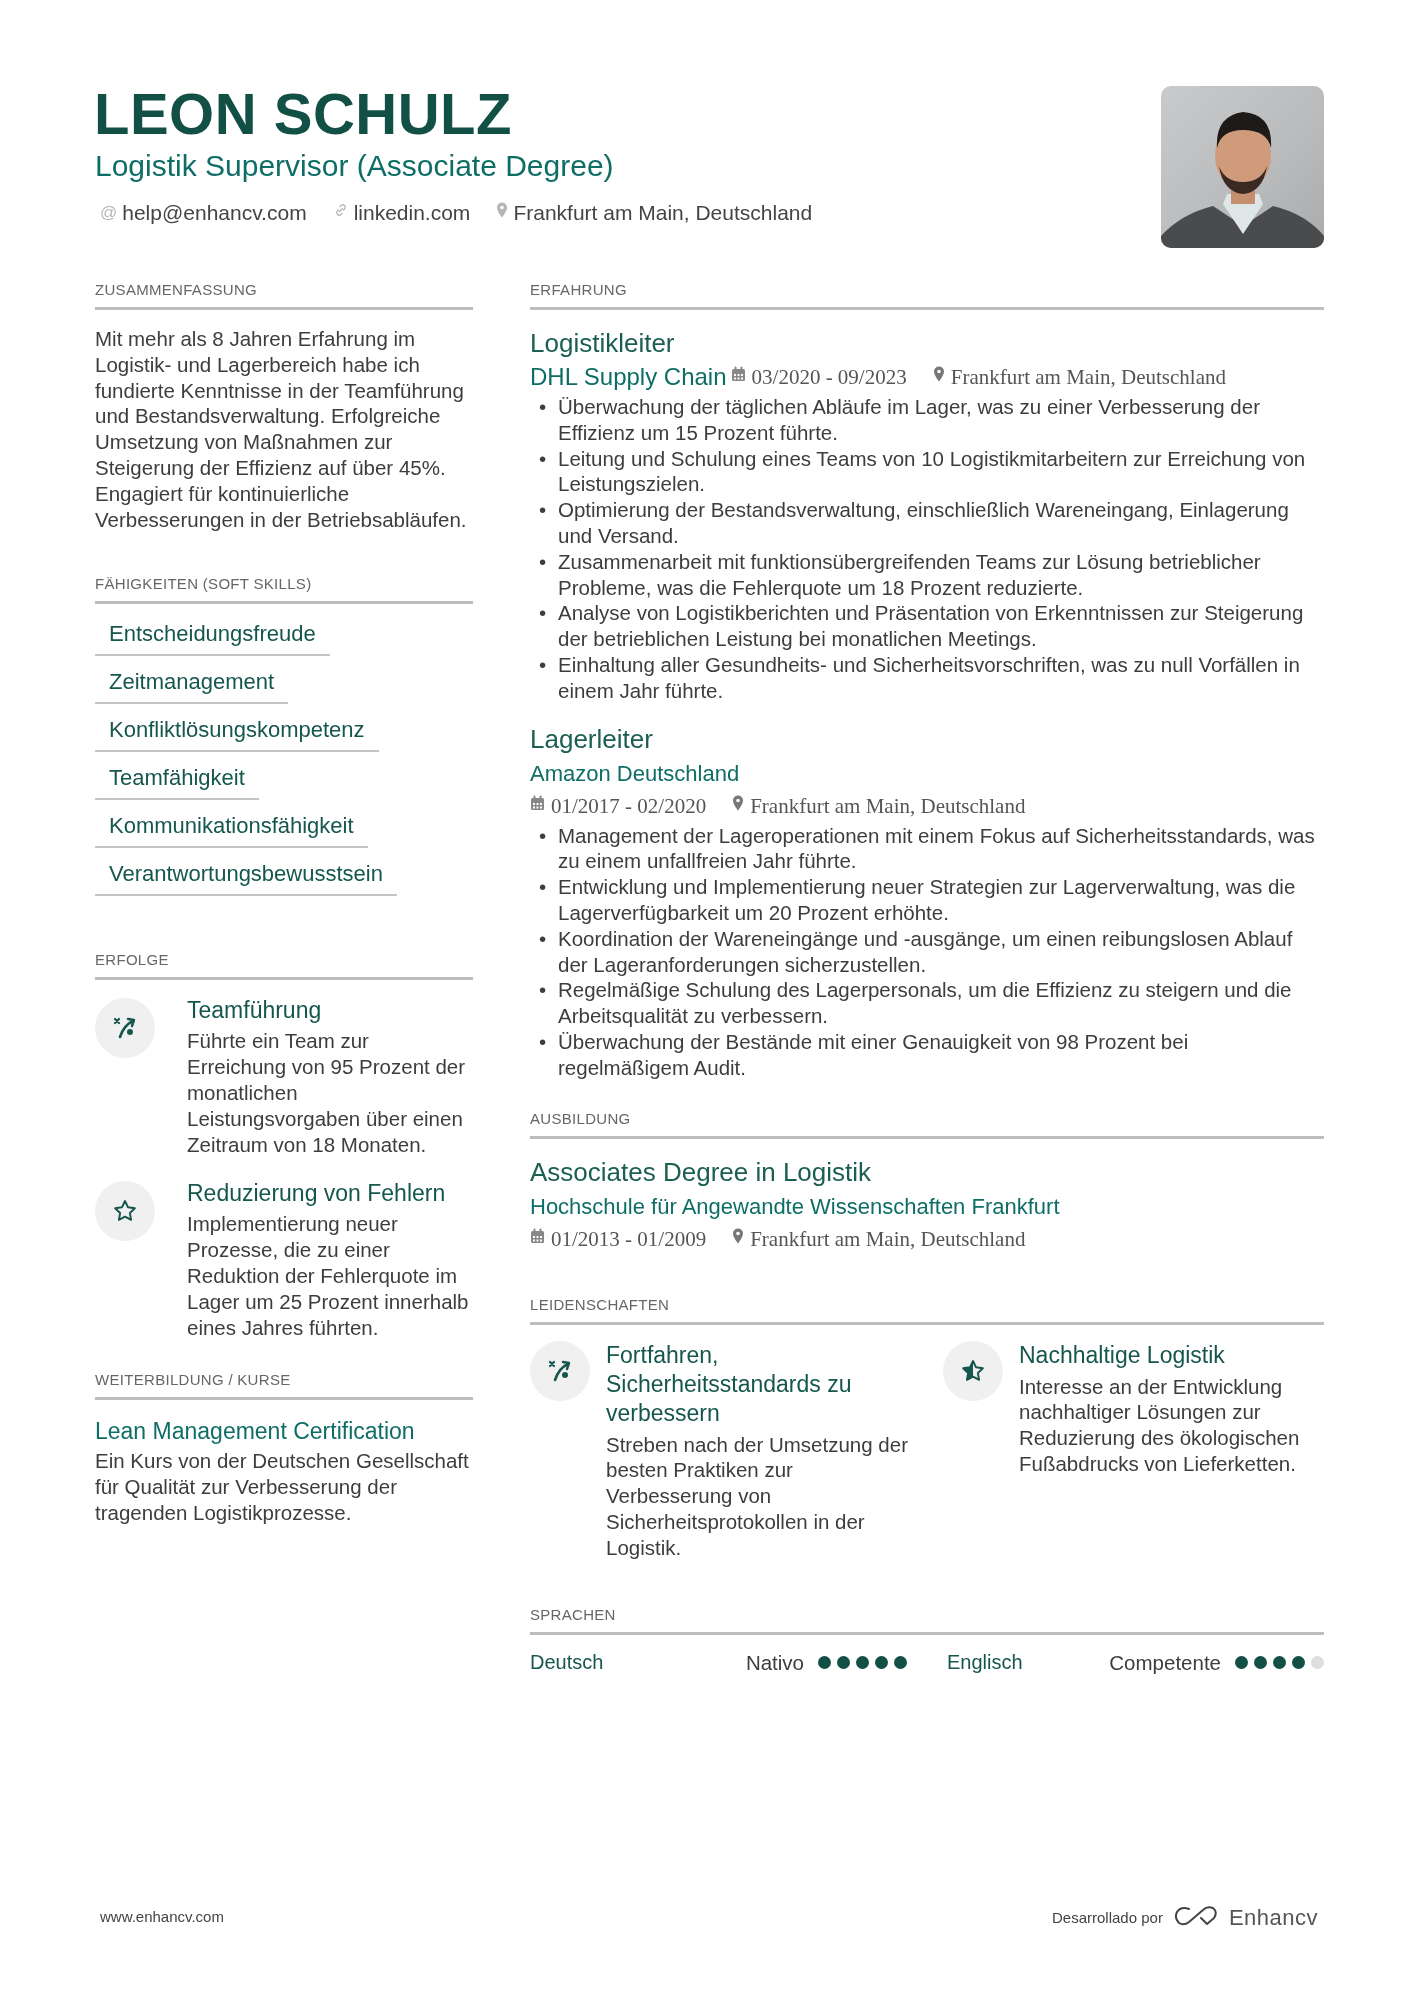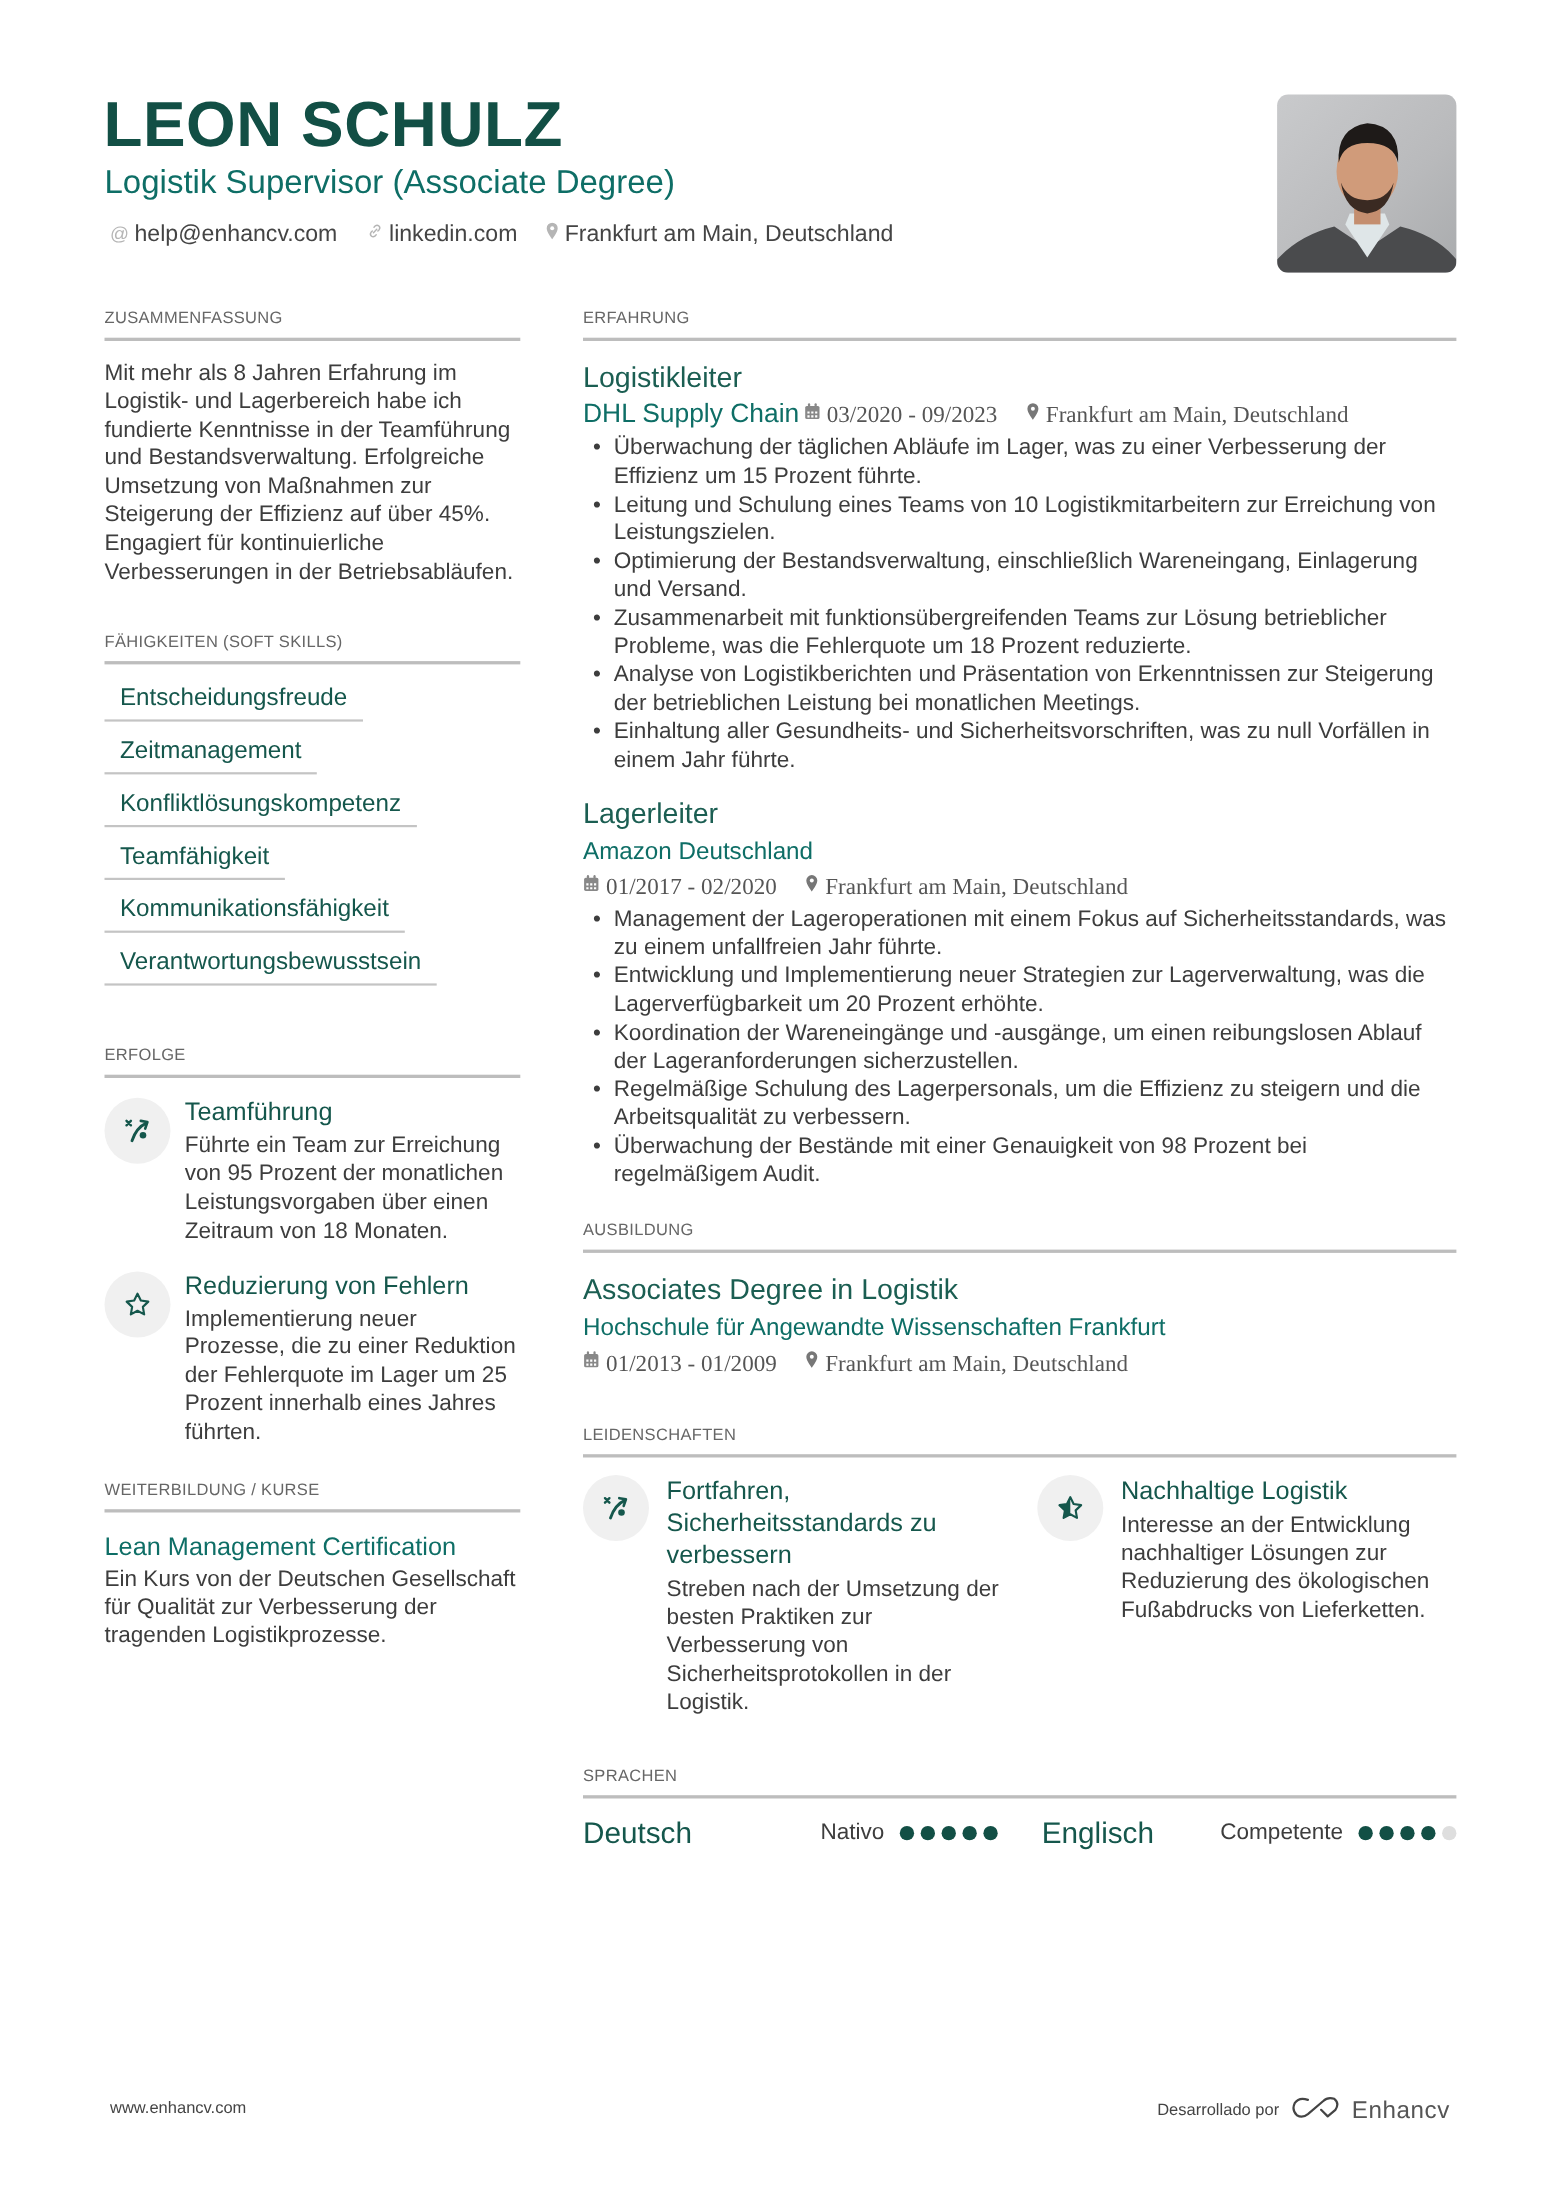"Teamführung" .ach { gap: 13px -> 32px }
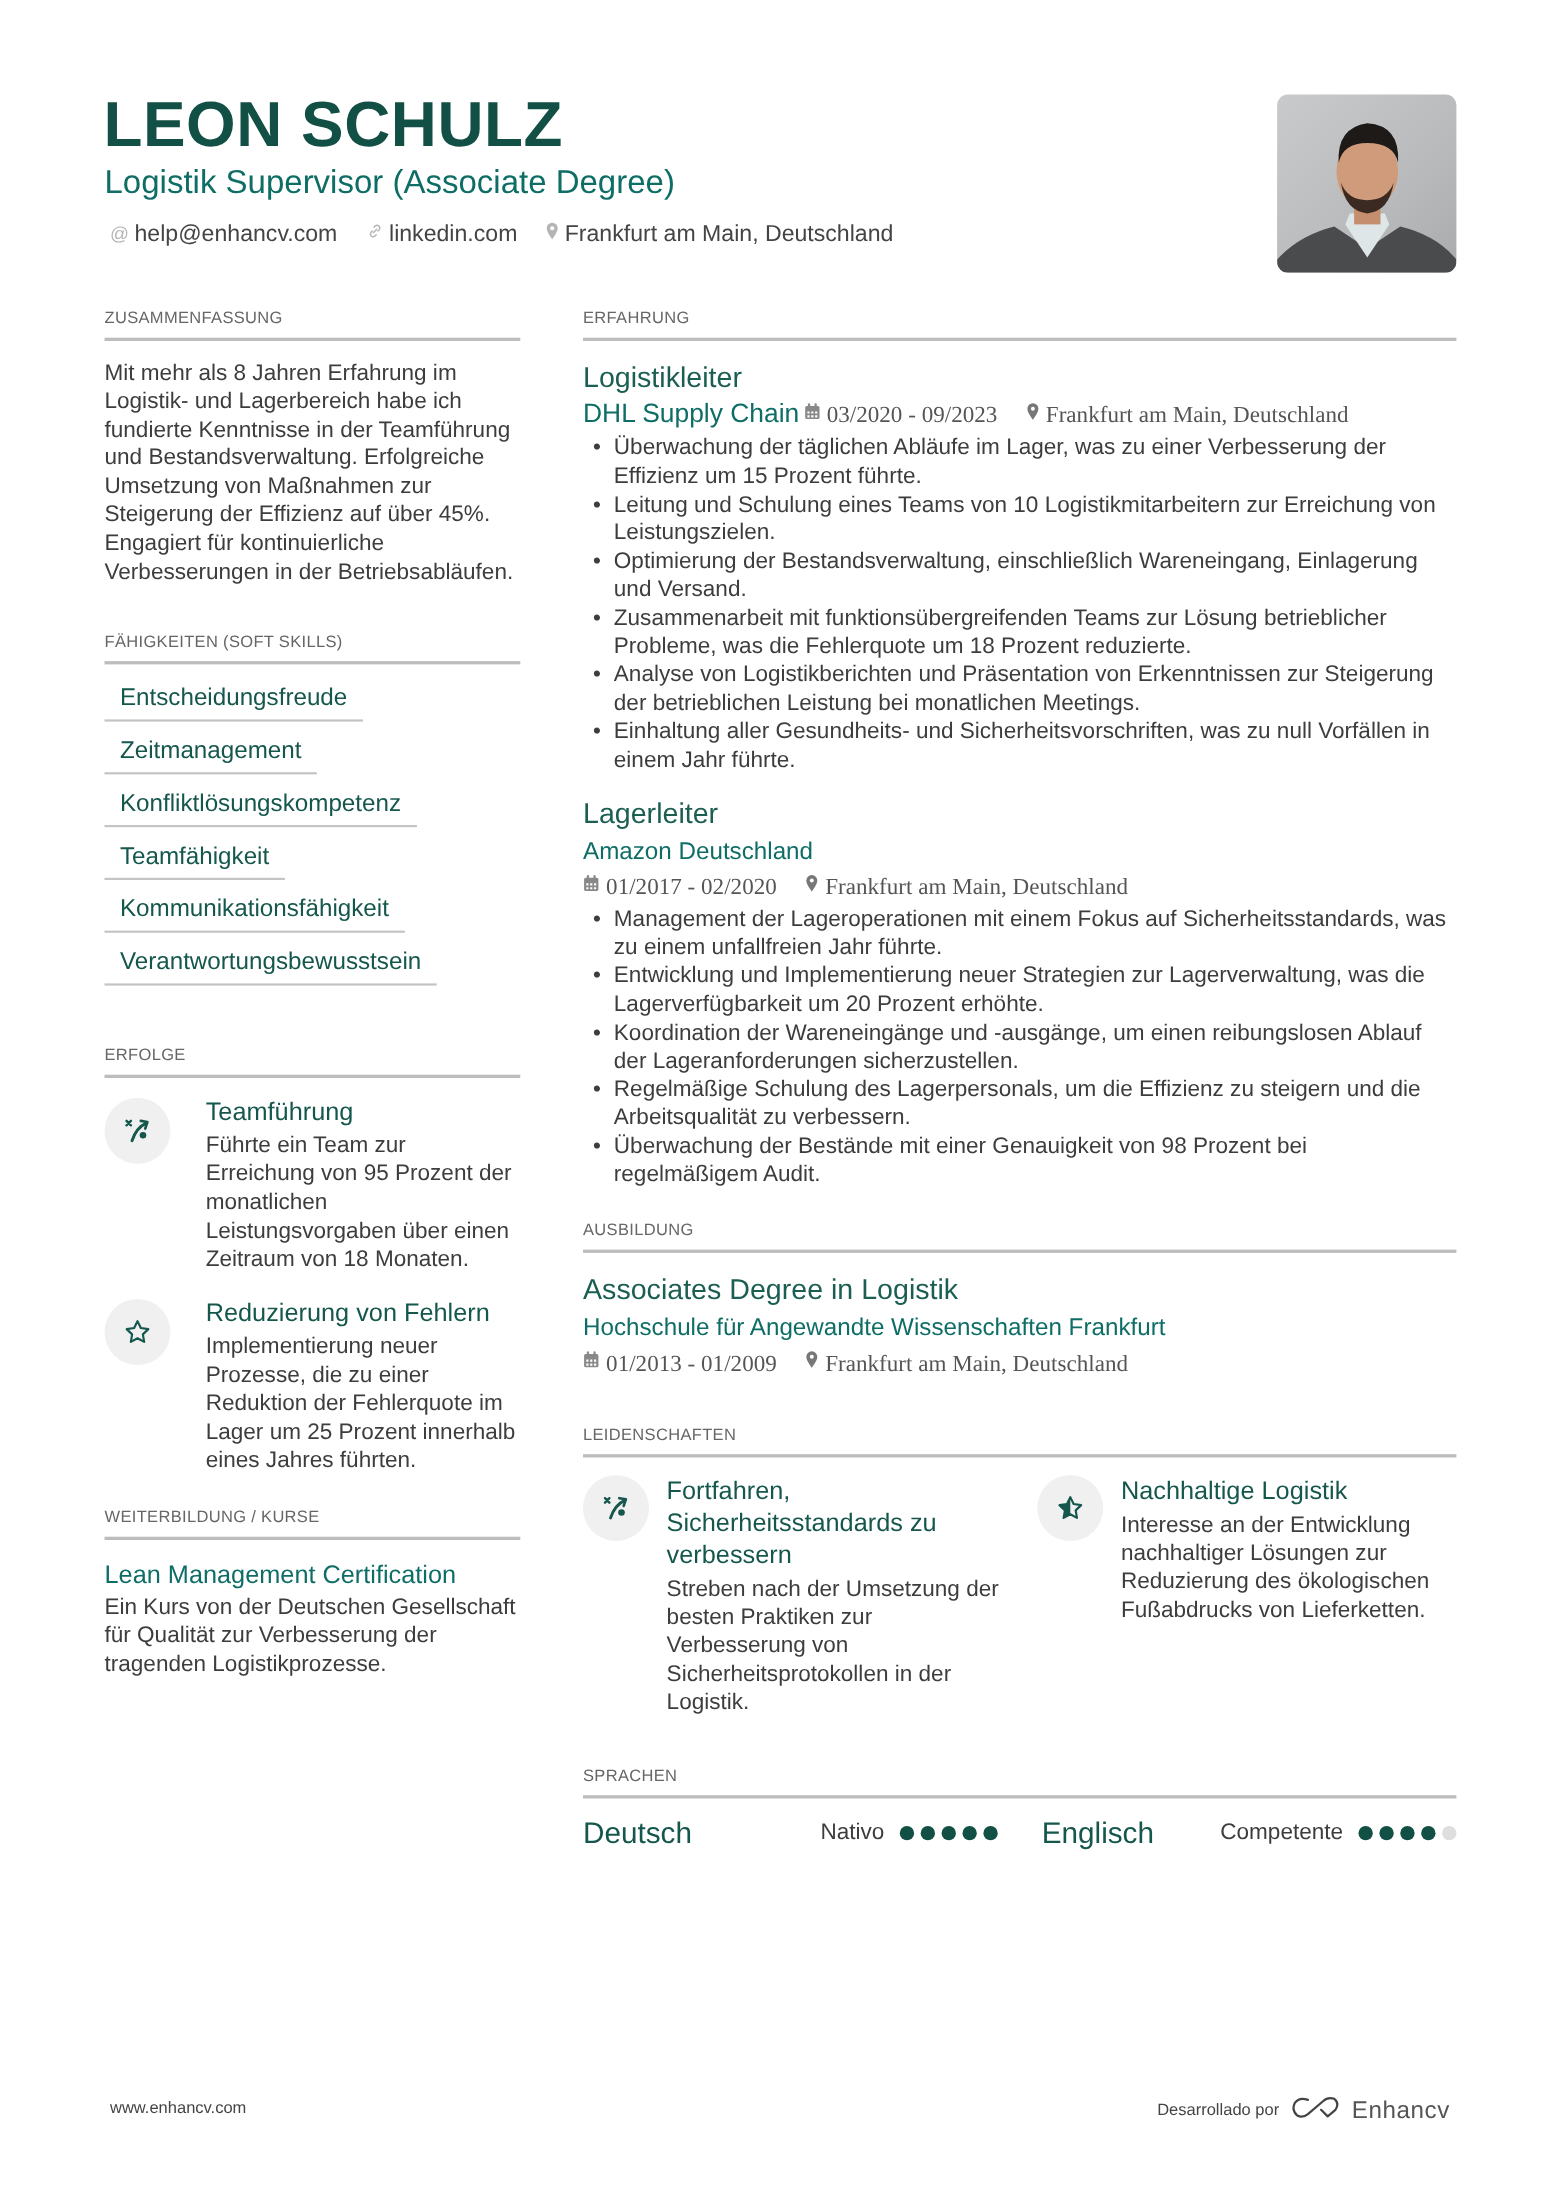"Deutsch" .lang-name { font-size: 27px -> 20px }
